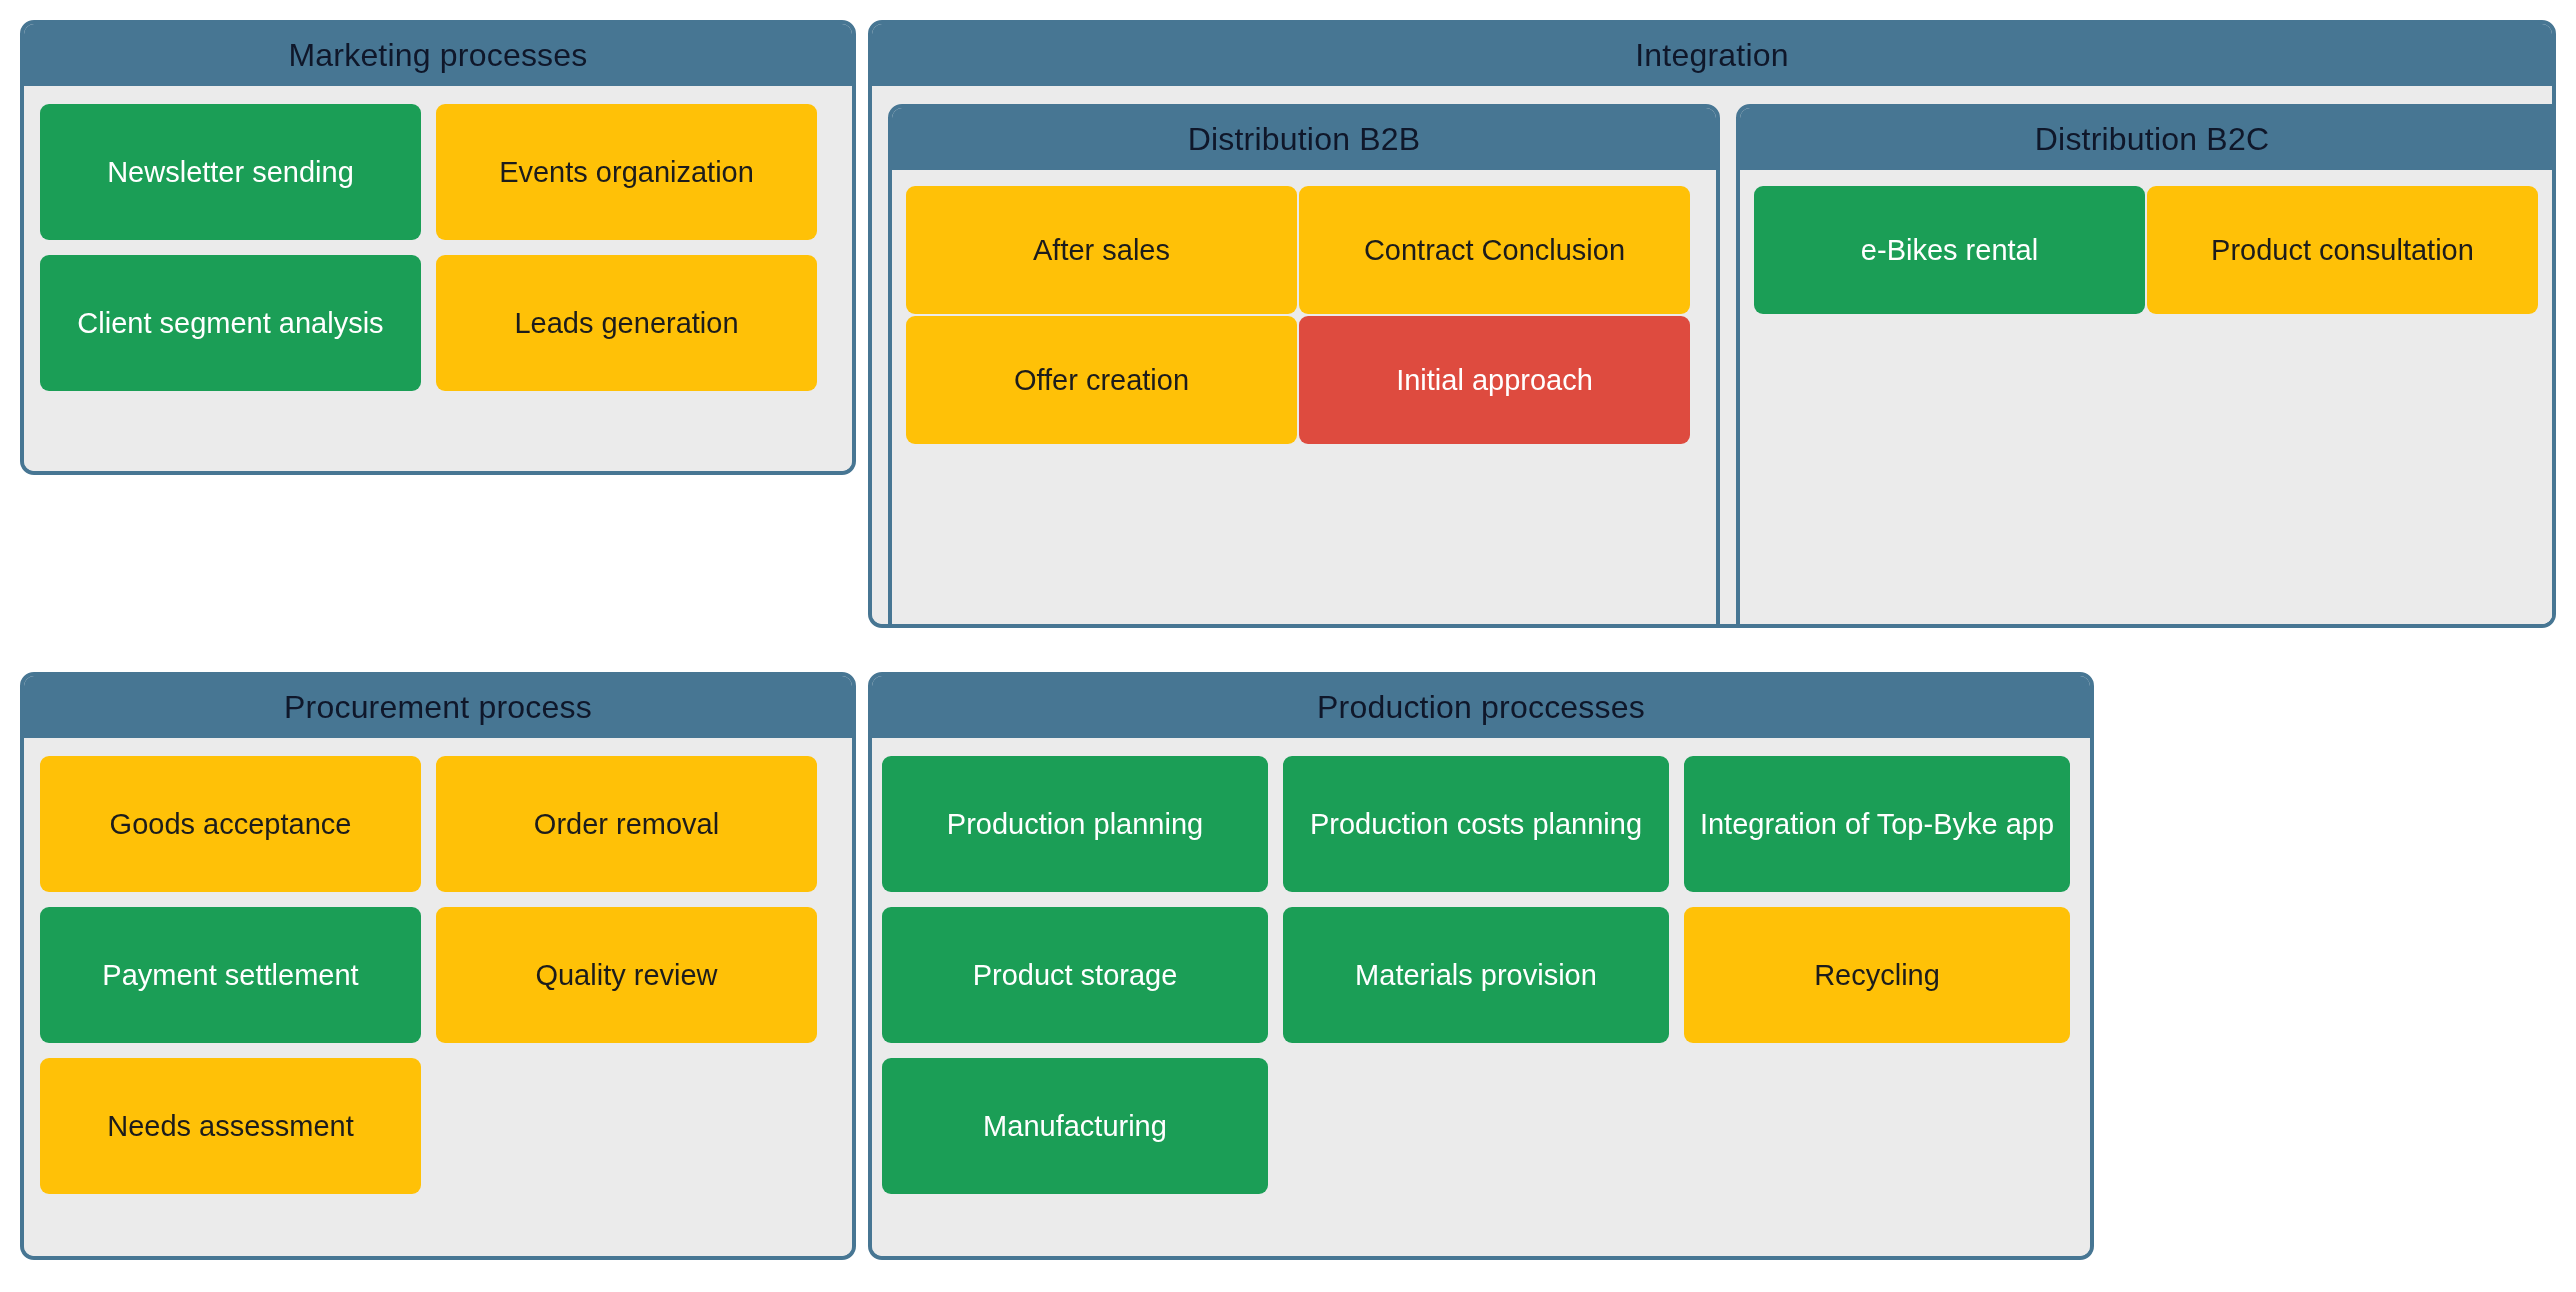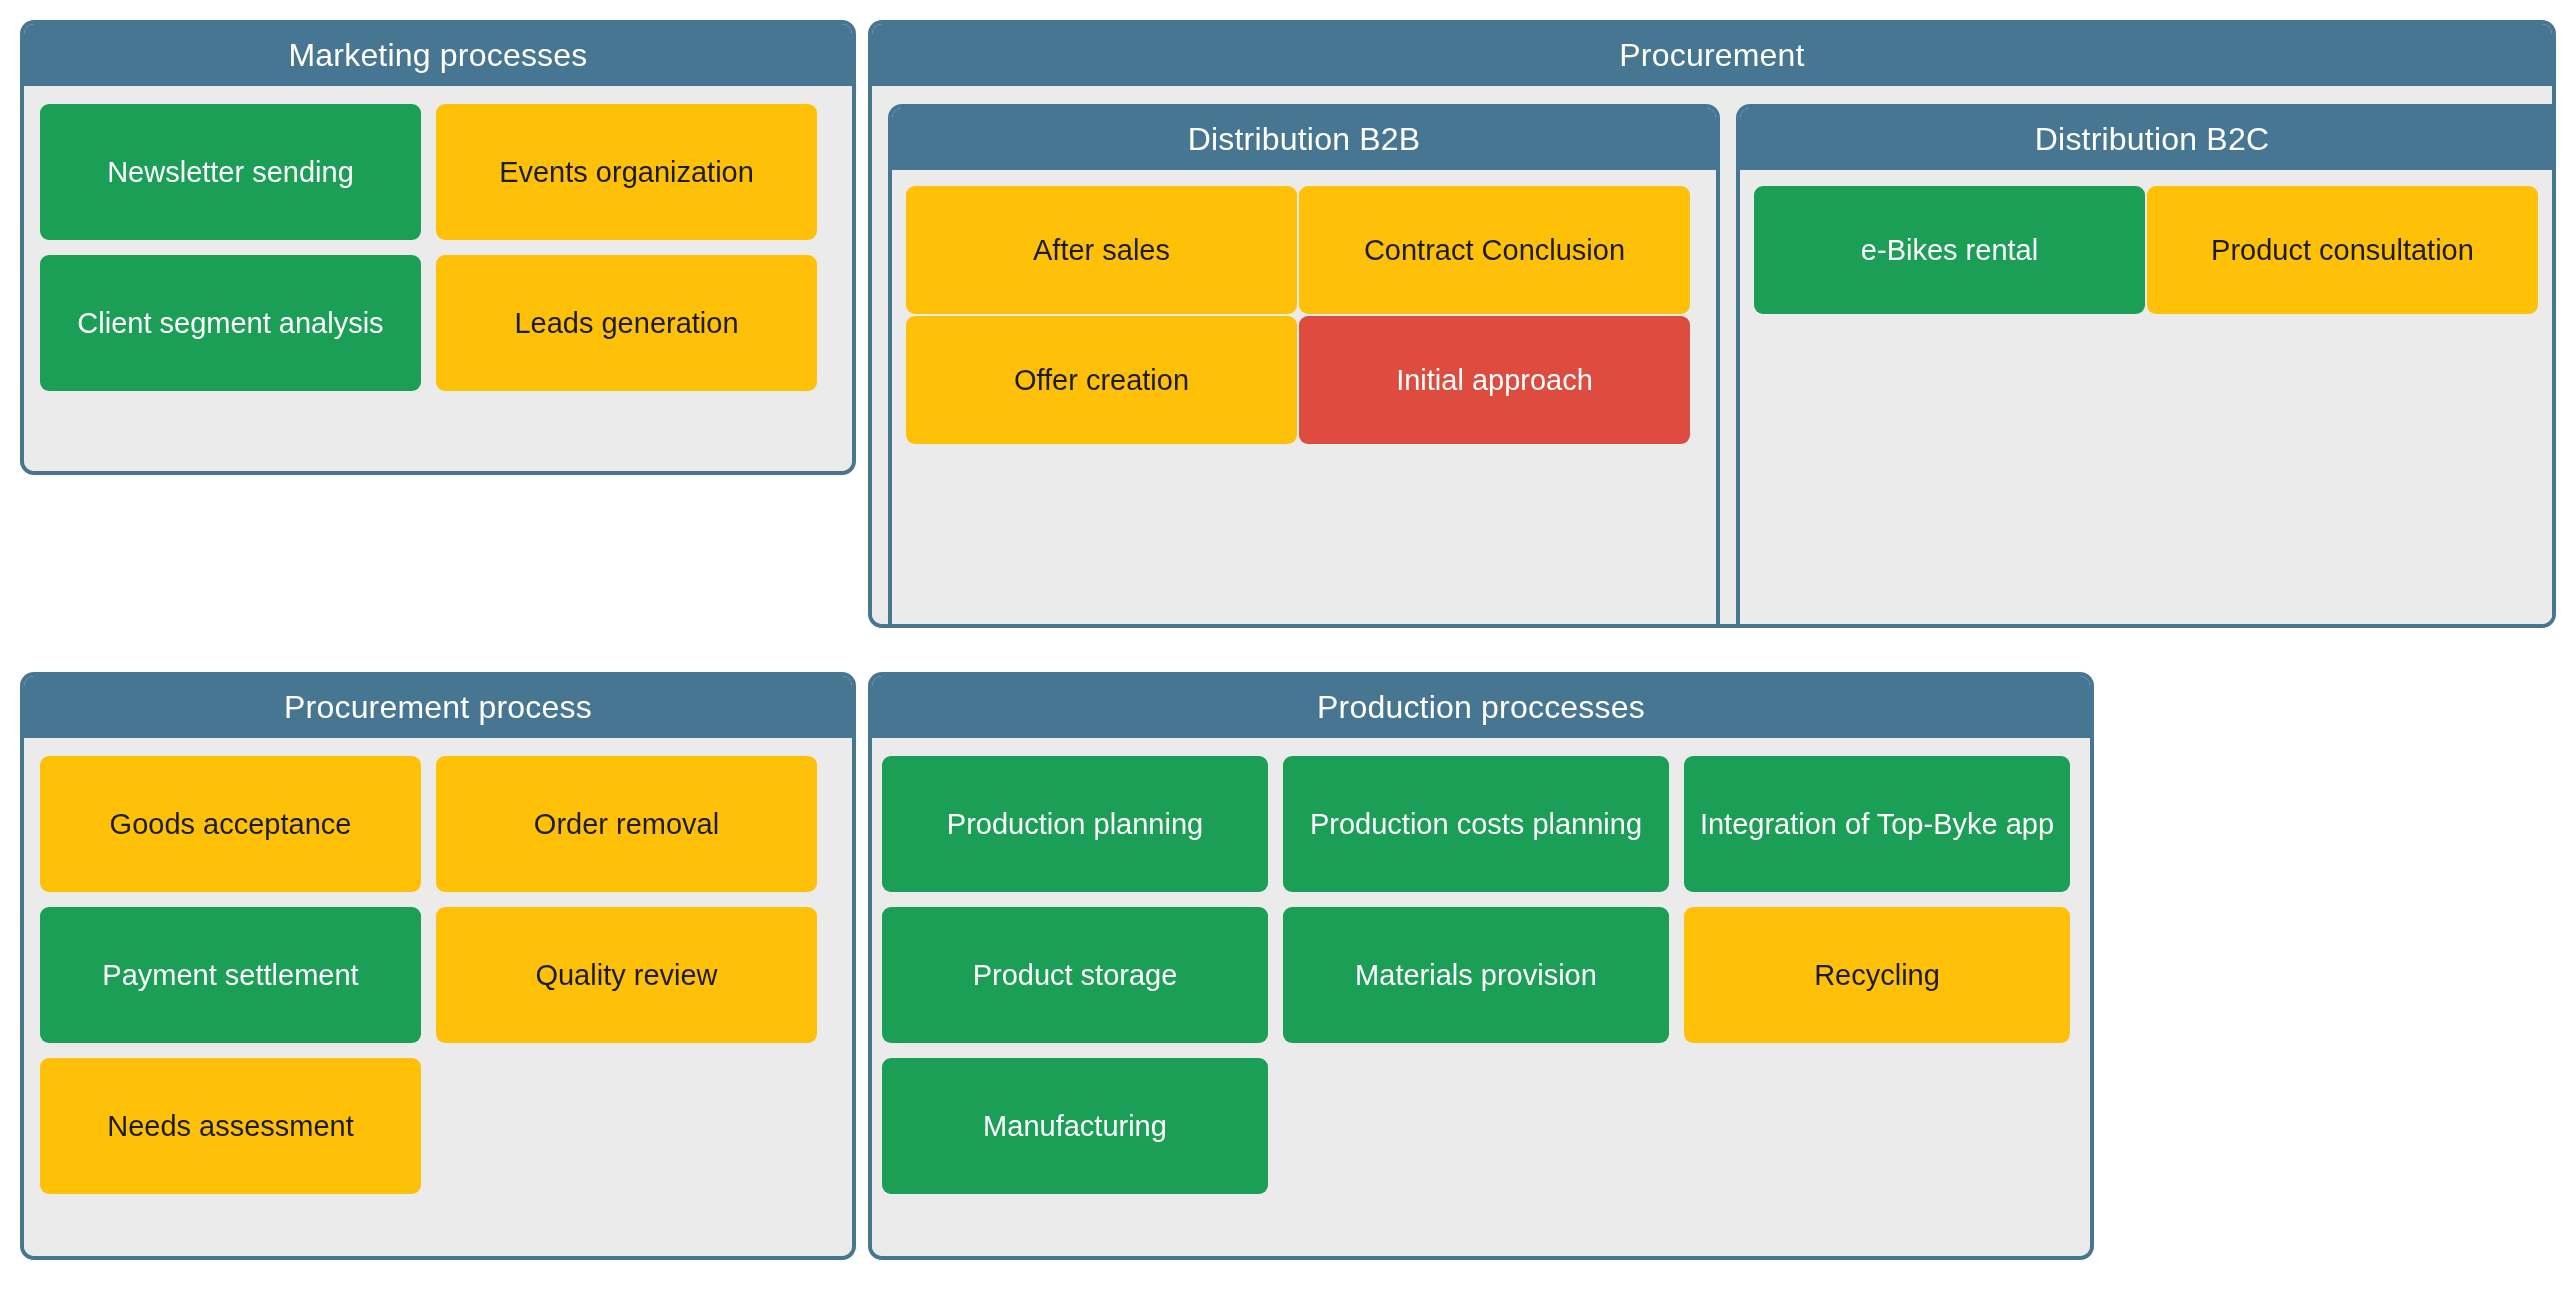"Marketing processes" .panel > .panel-header { color: #ffffff -> #0f172a }
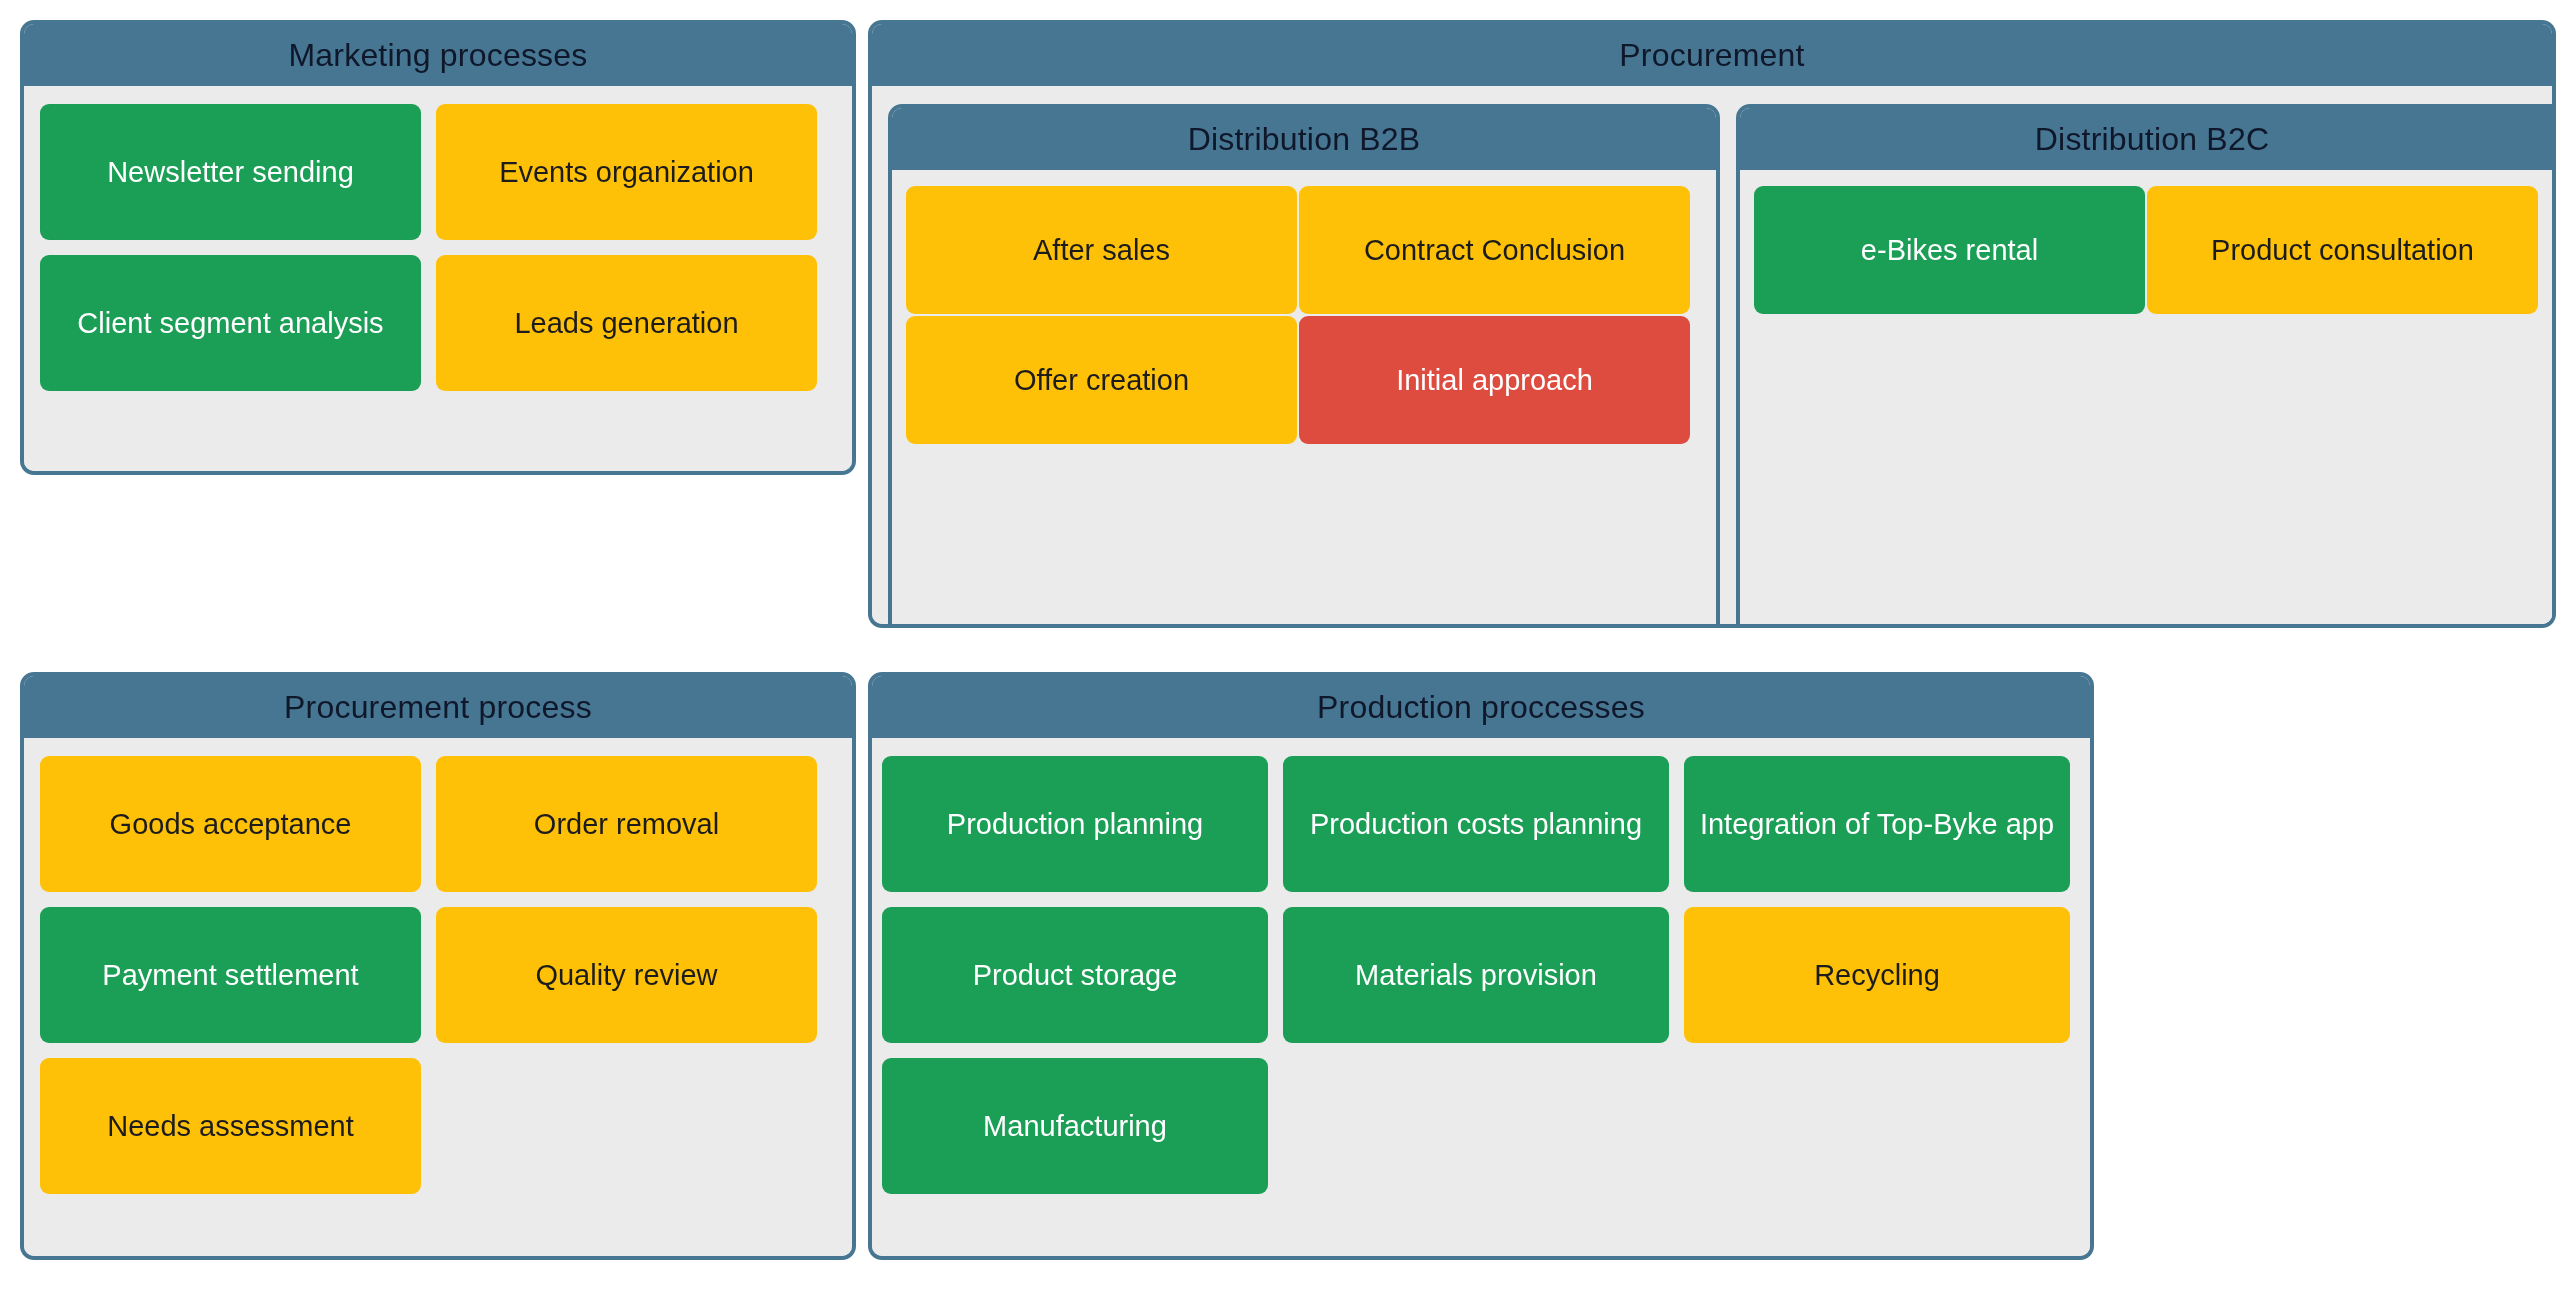"Procurement" div.panel-header { text: Procurement -> Integration }
